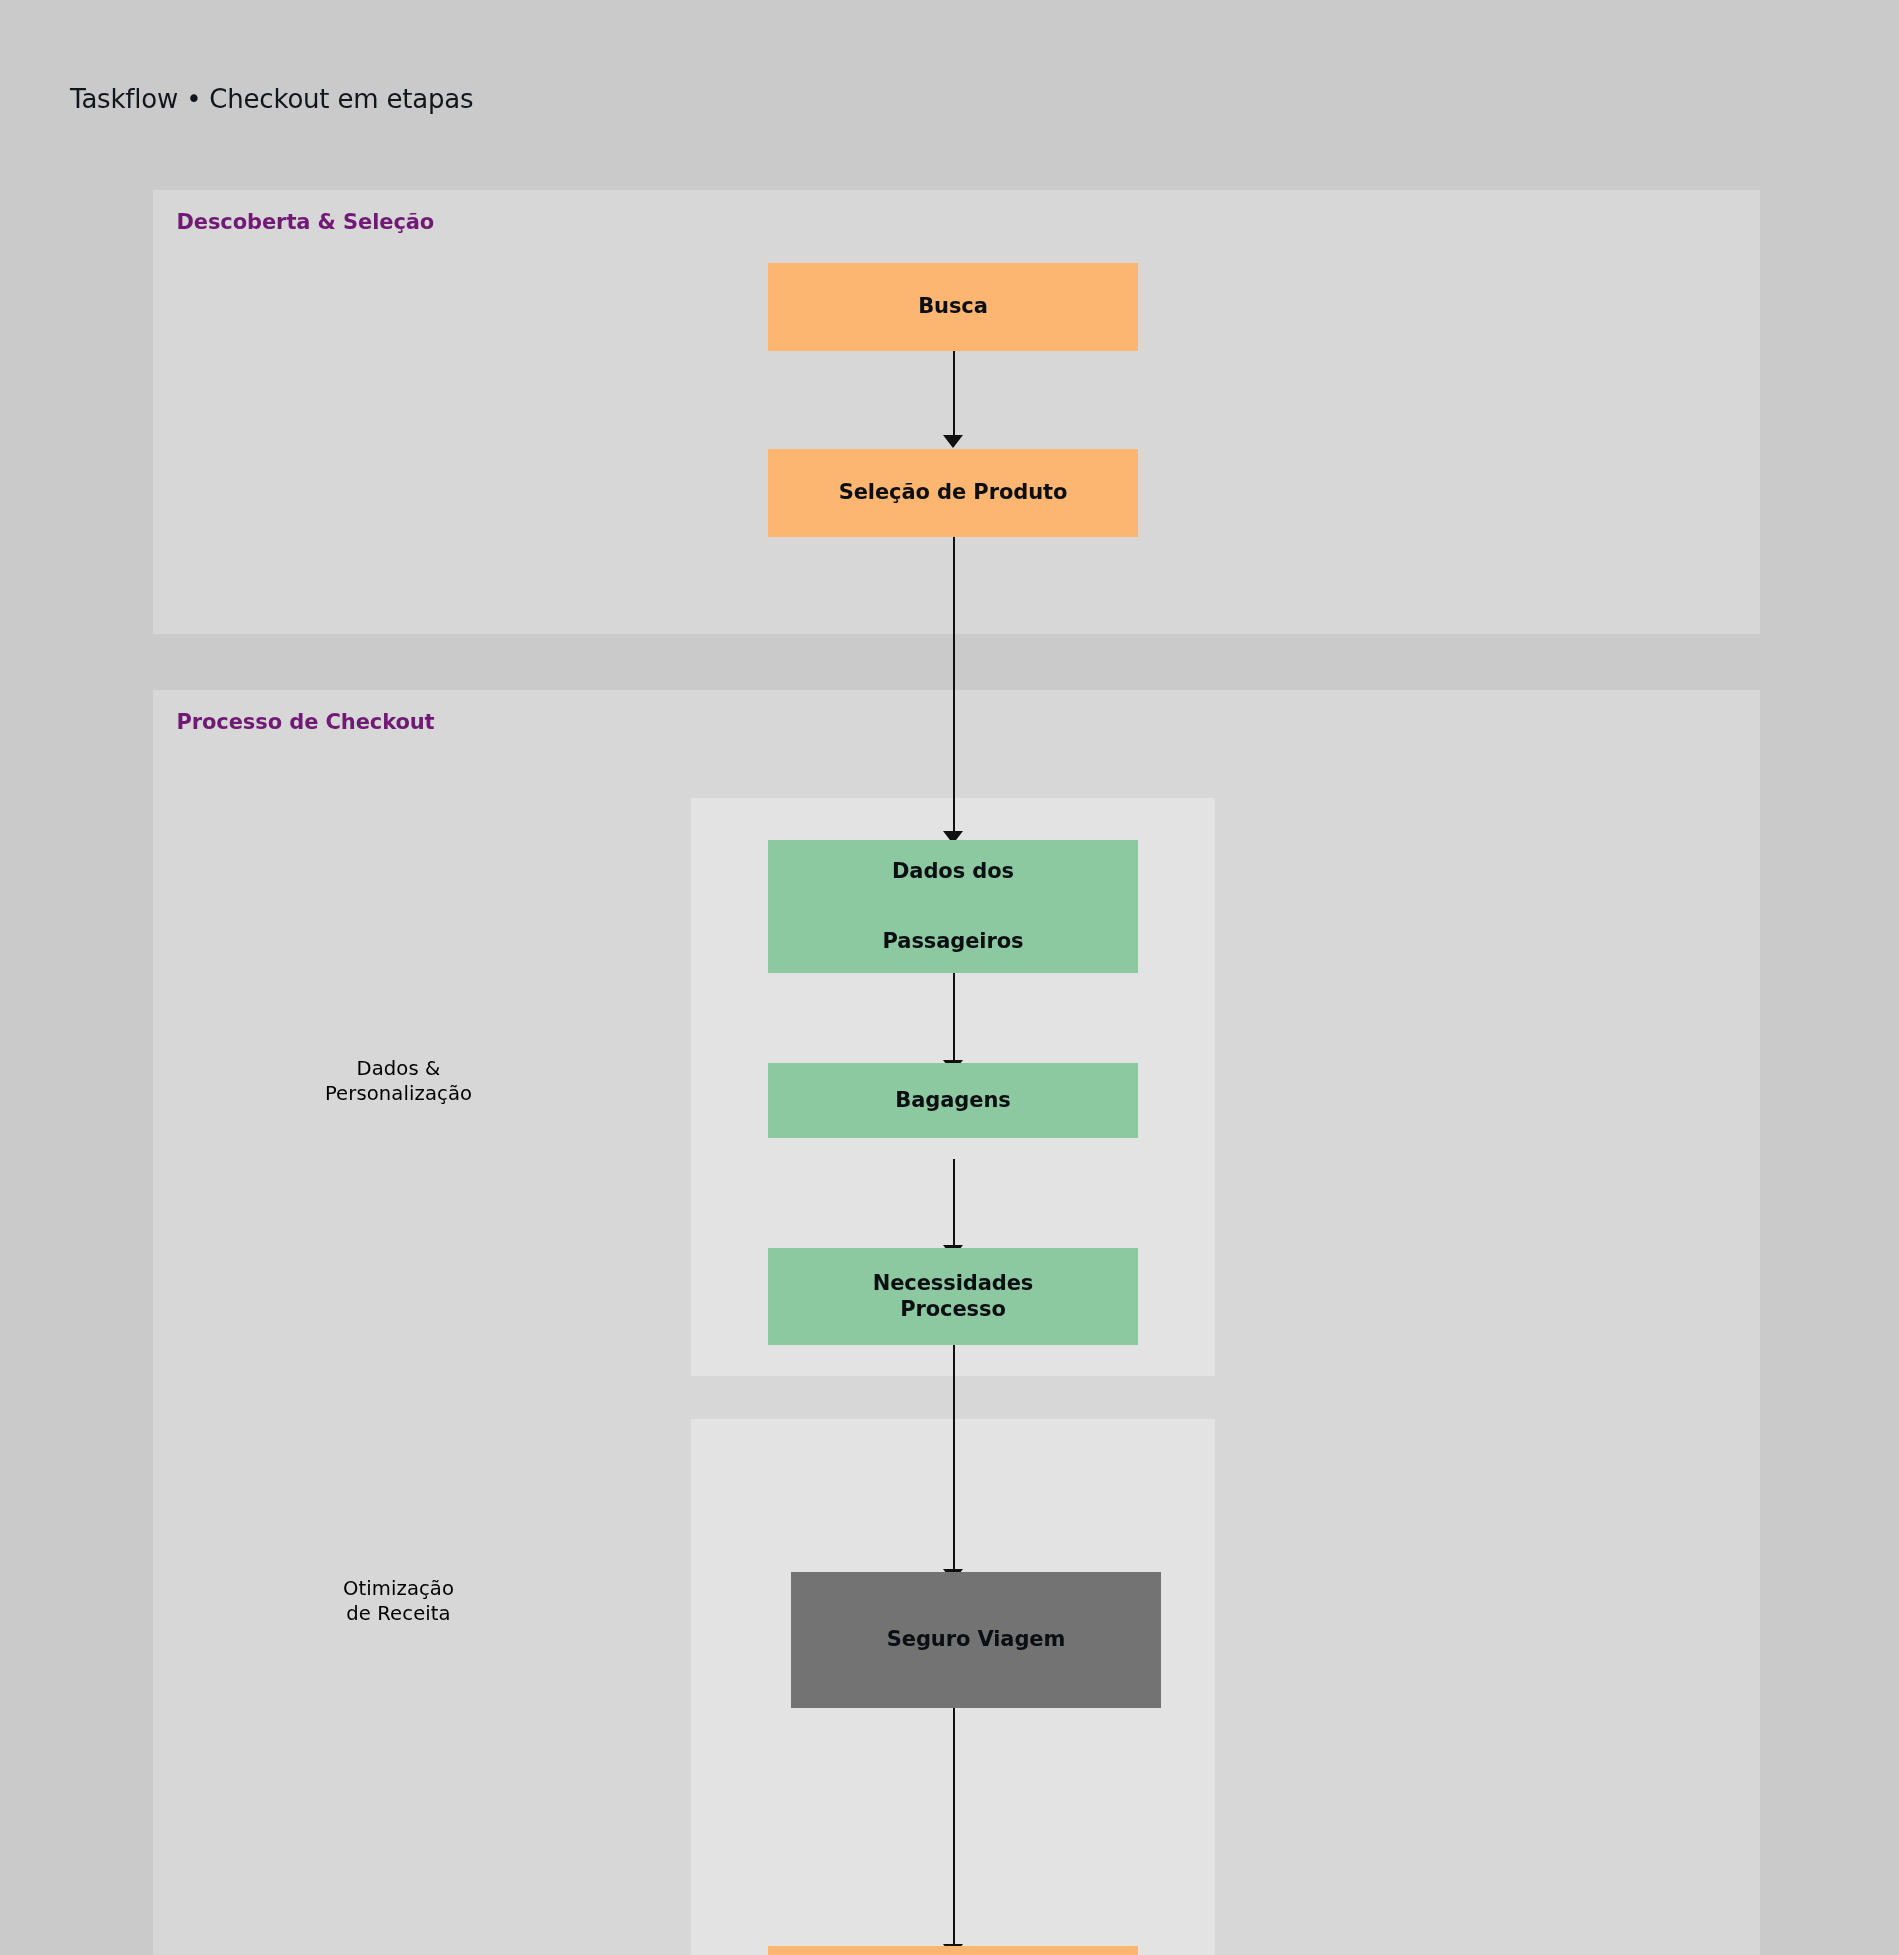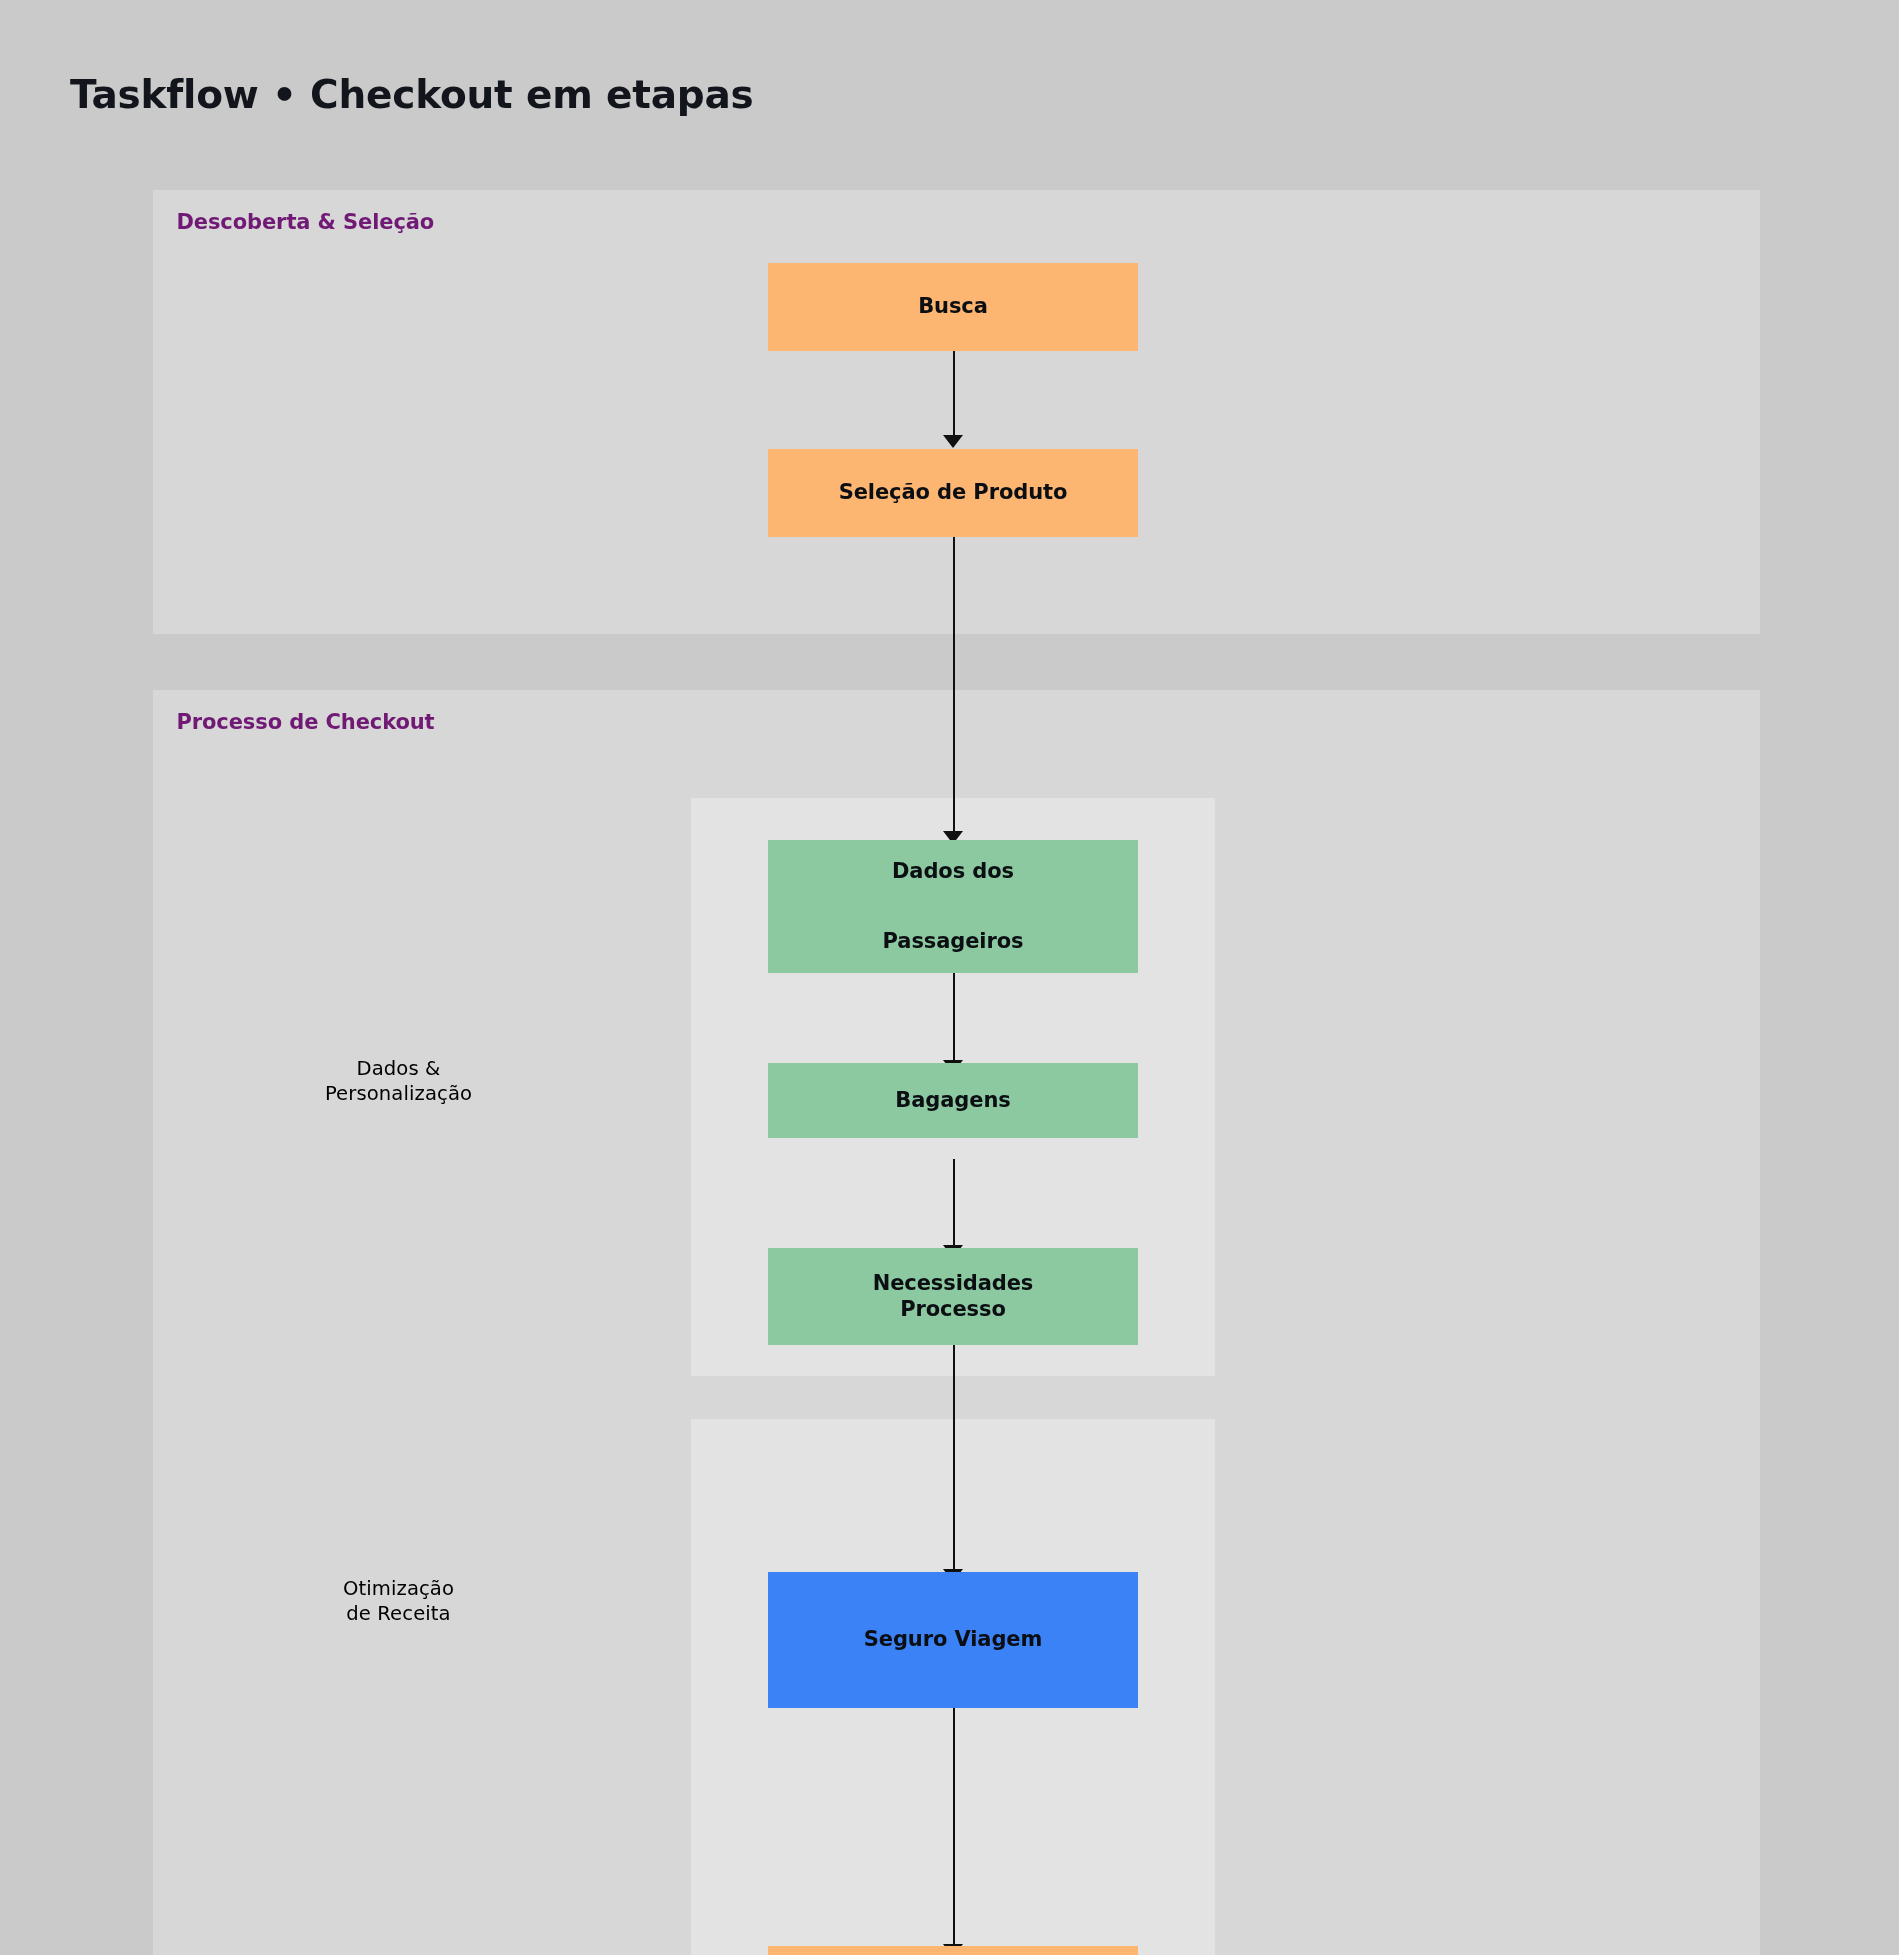"Taskflow • Checkout em etapas" #page-title { font-size: 39px -> 26px; font-weight: 700 -> 400; top: 72px -> 84px }
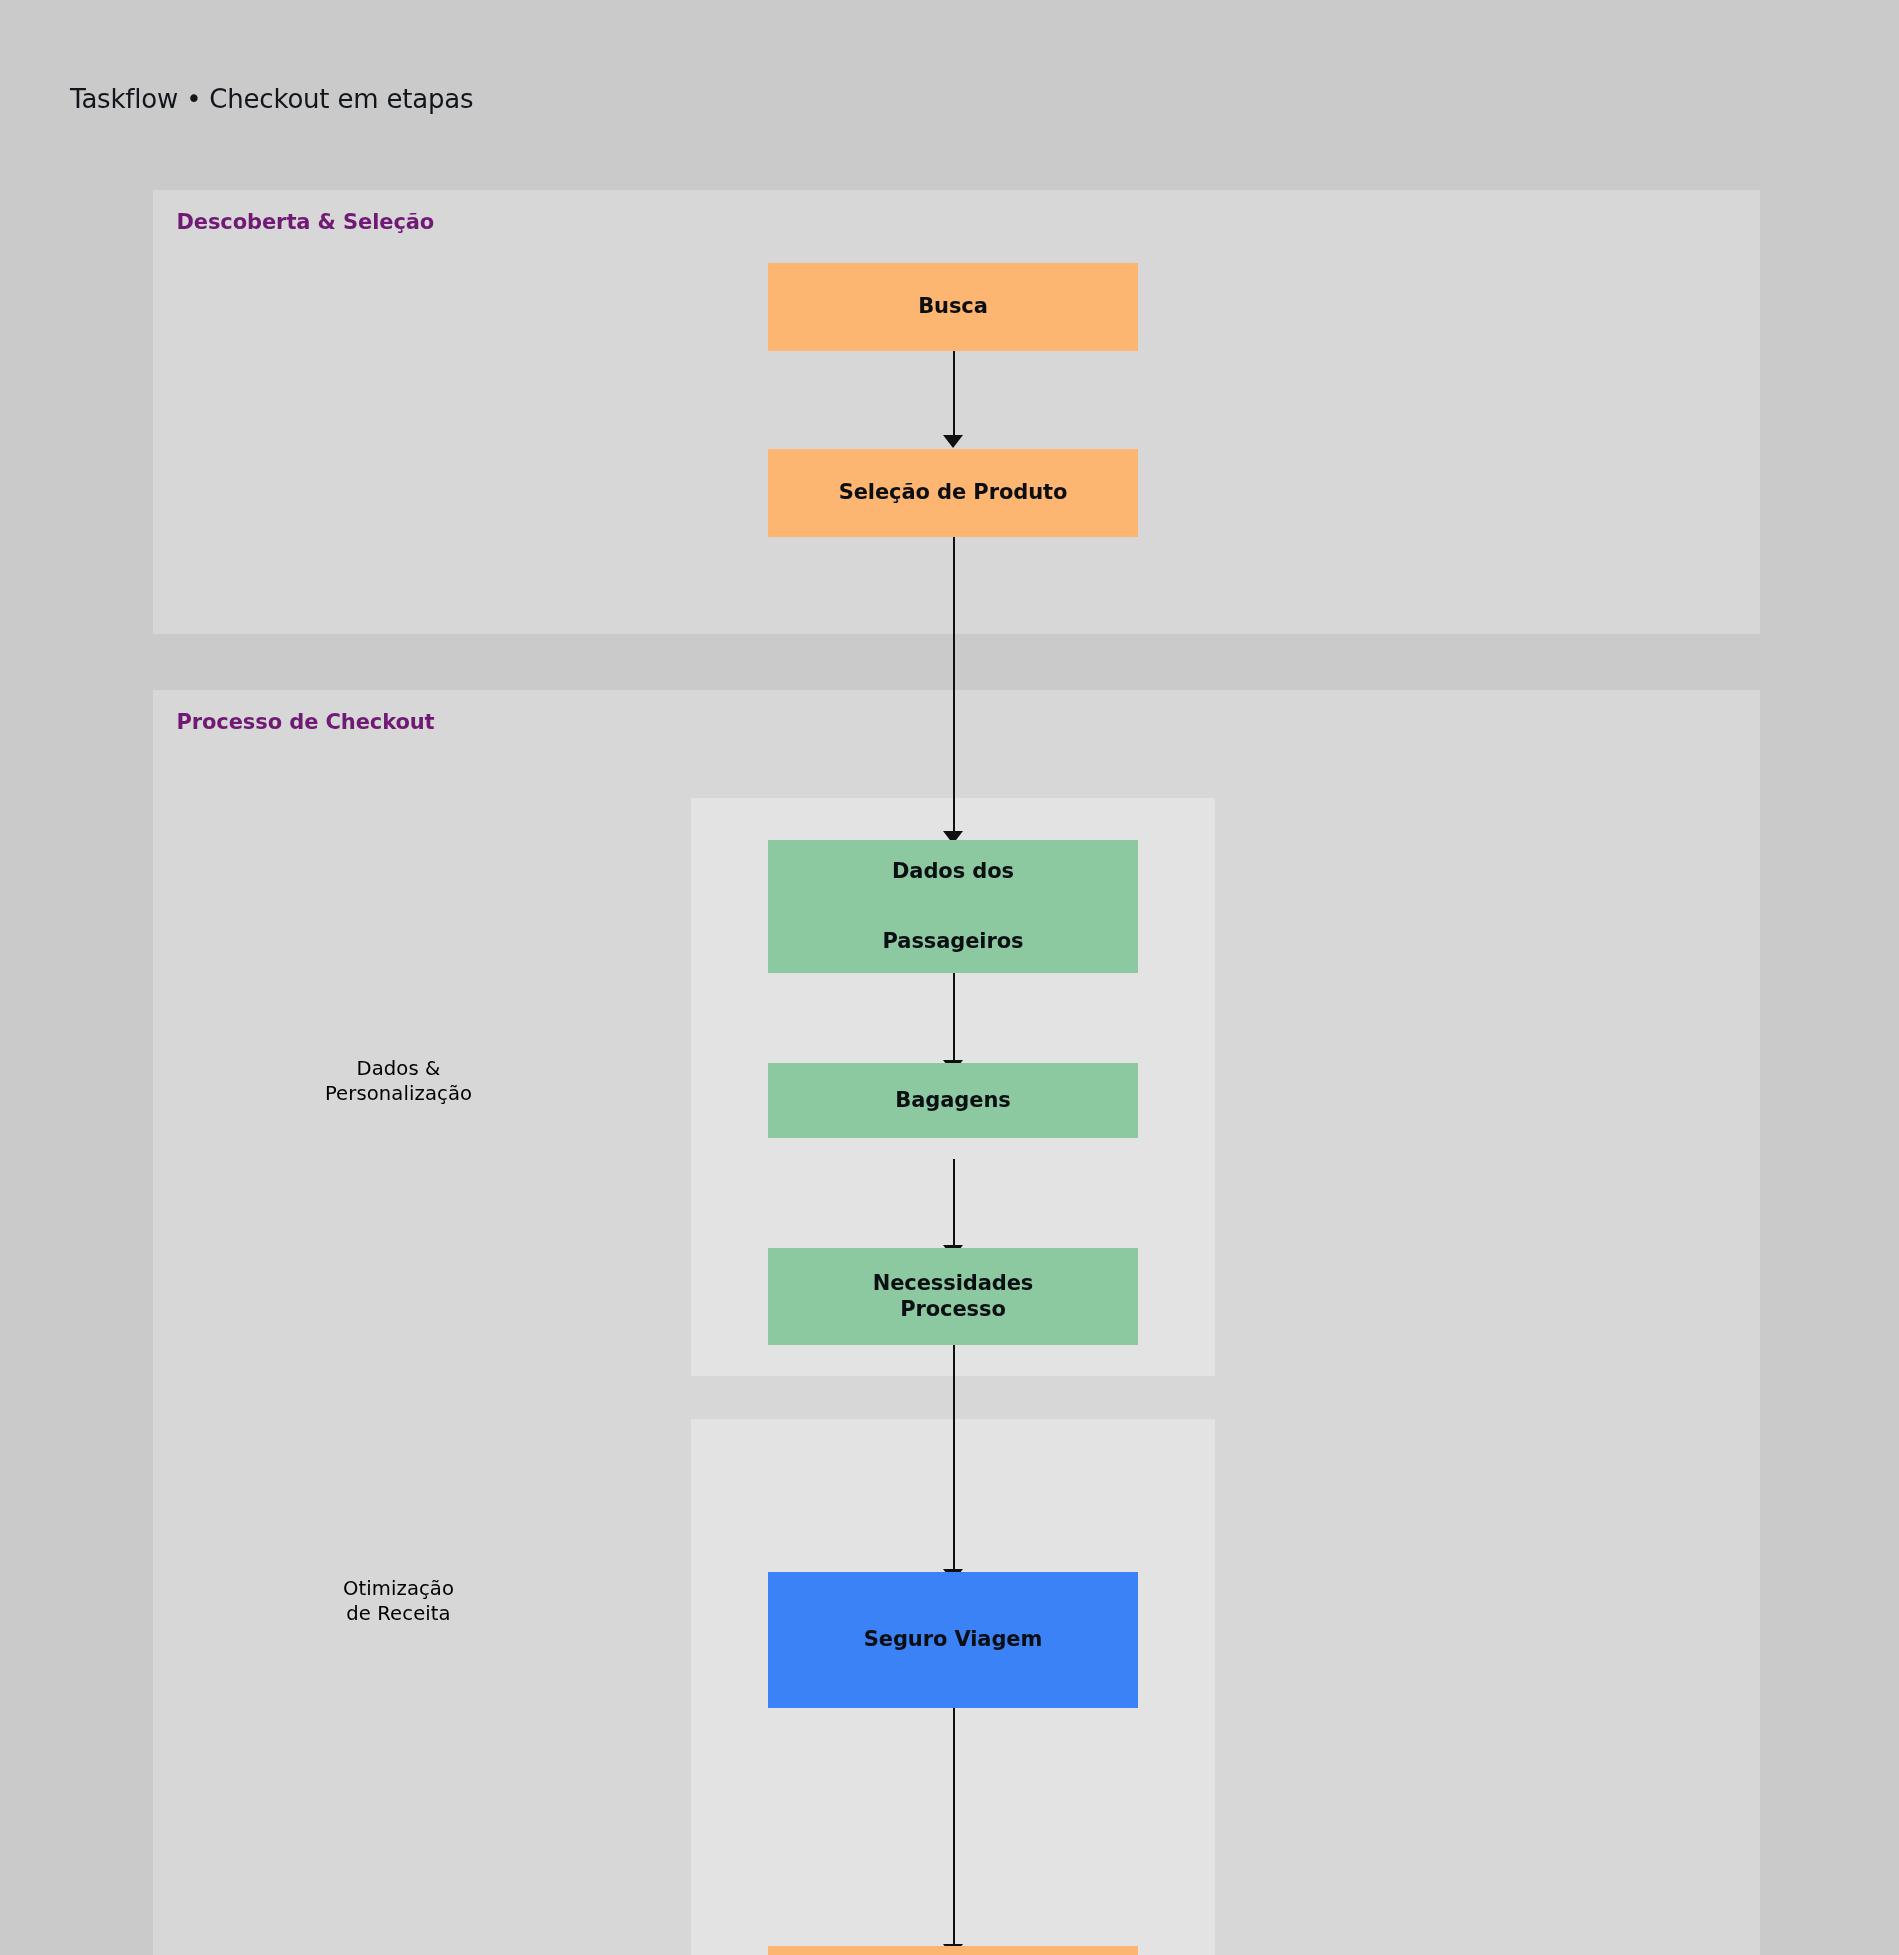"Seguro Viagem" .node.pink { background: #3b82f6 -> #737373; margin-left: none -> 23px }
